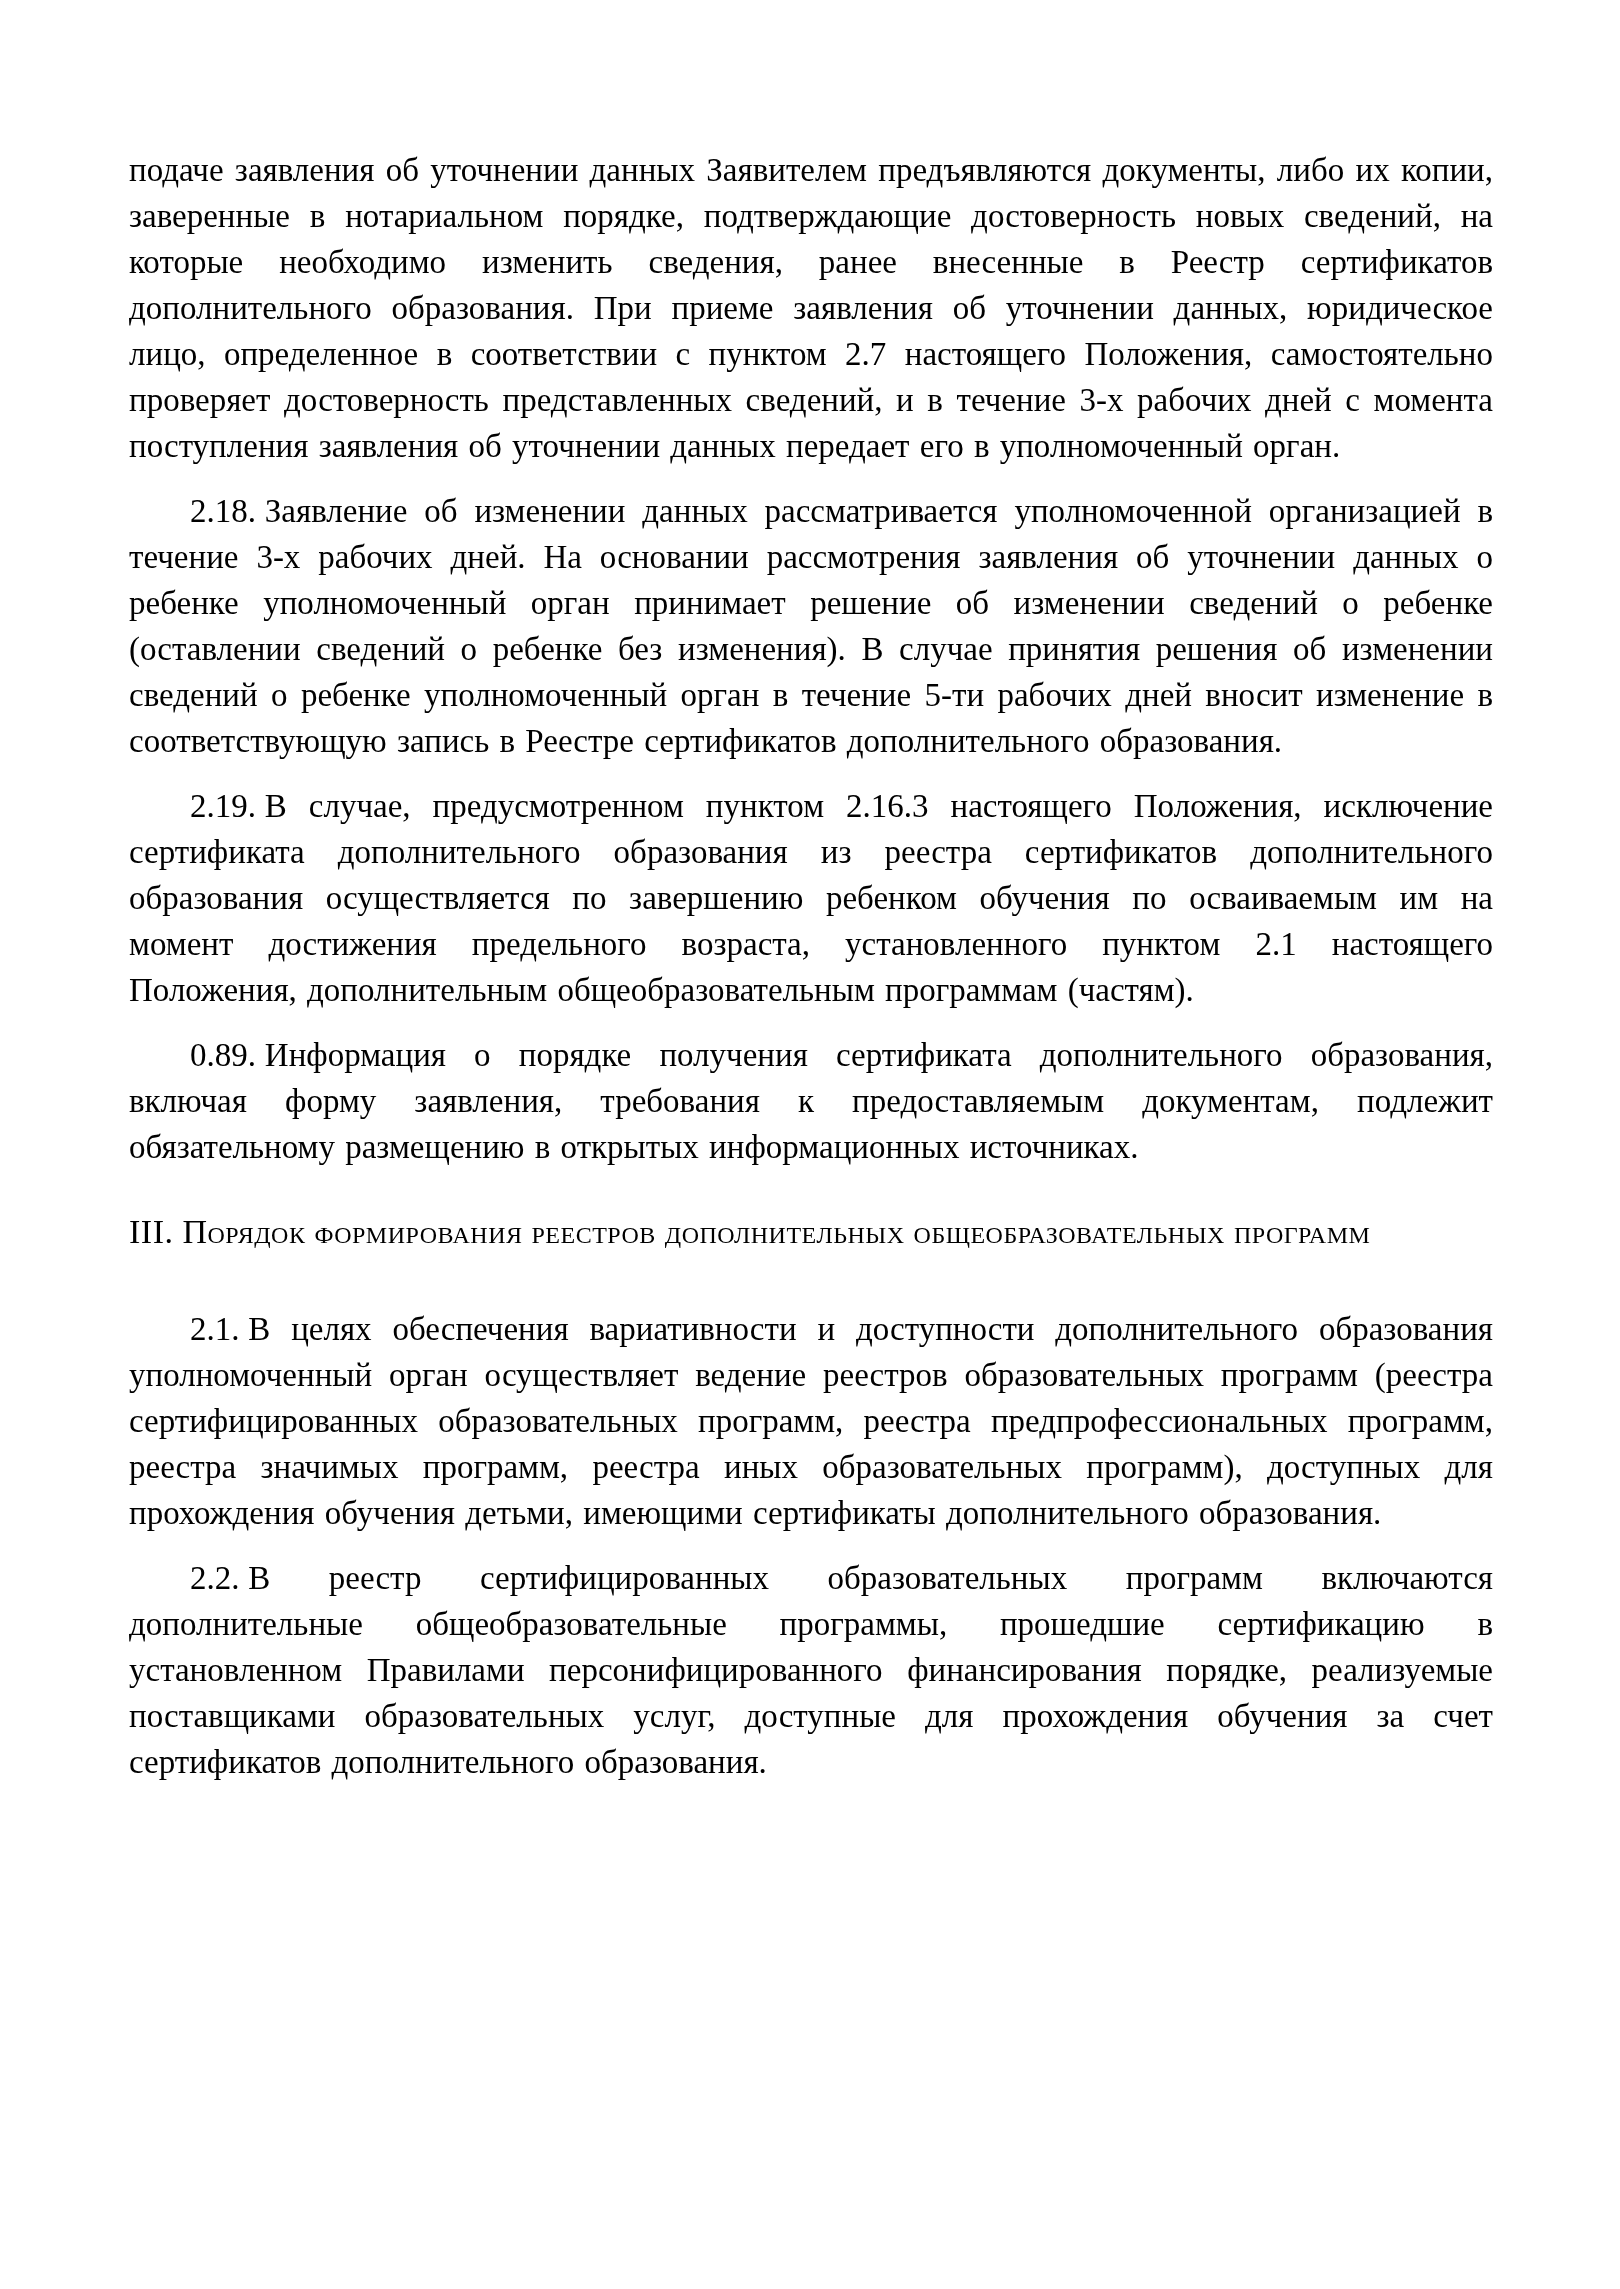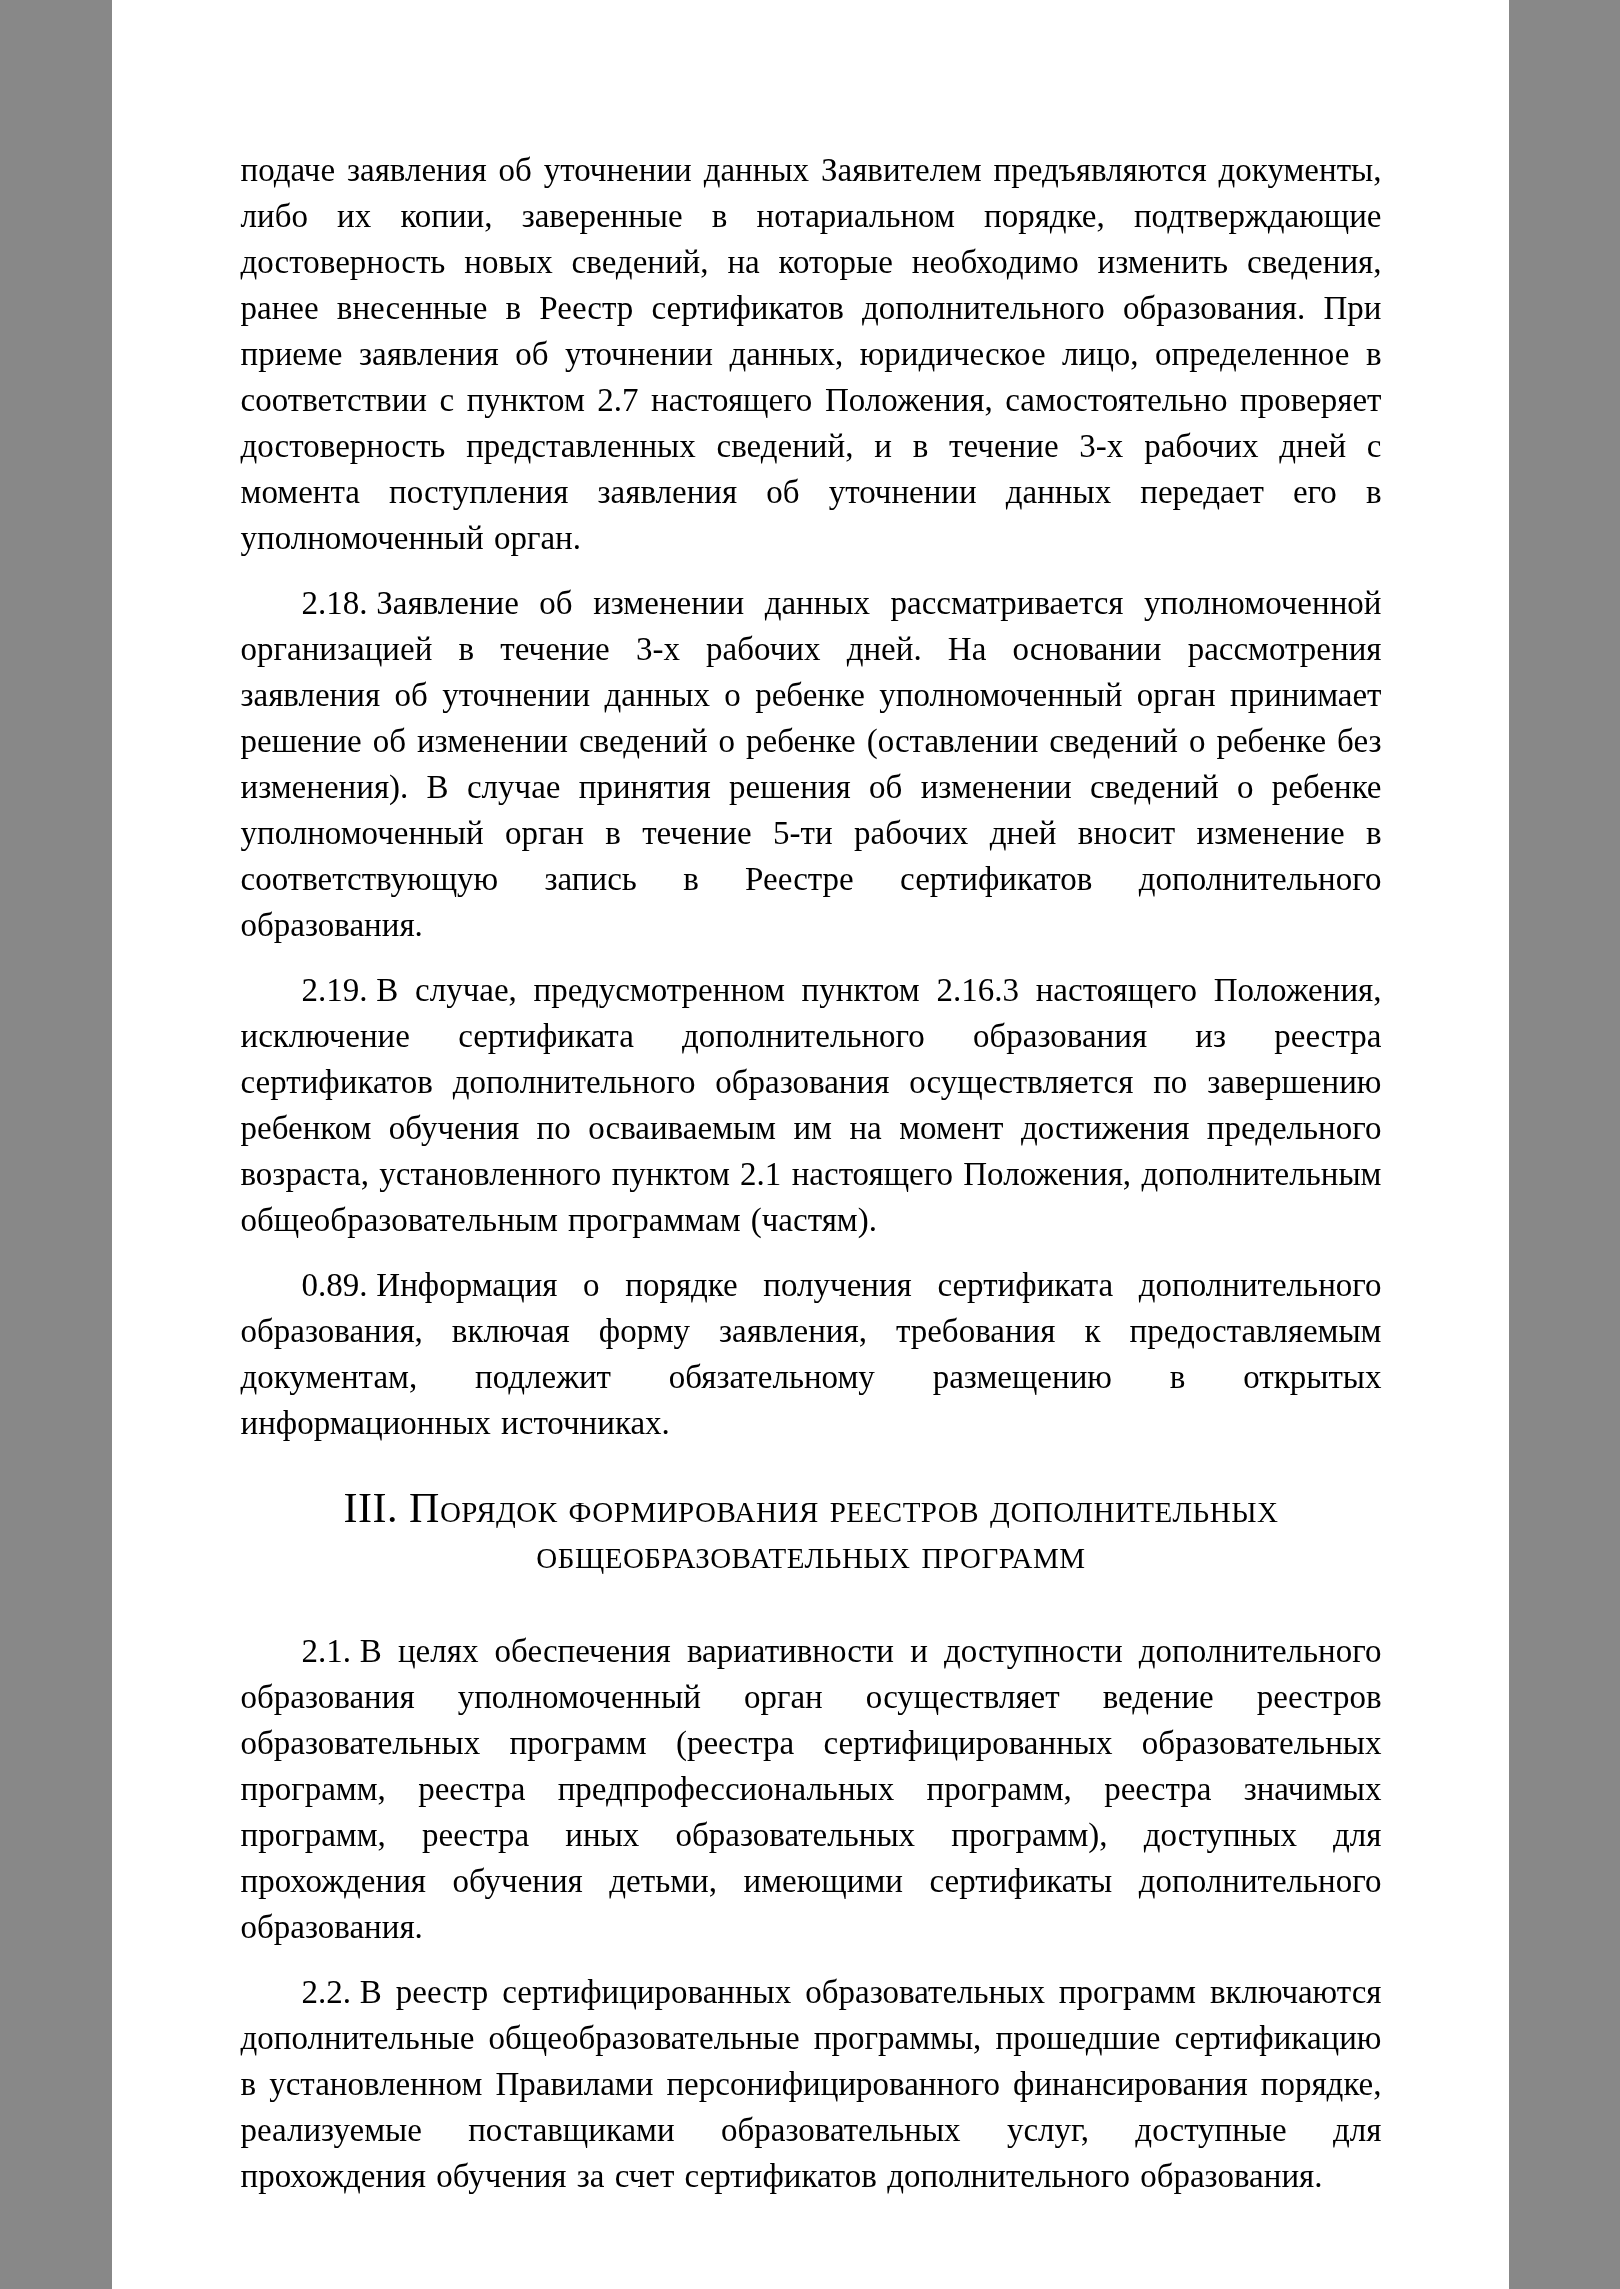"подаче заявления об уточнении данных" .page { width: 1397px -> 1620px }
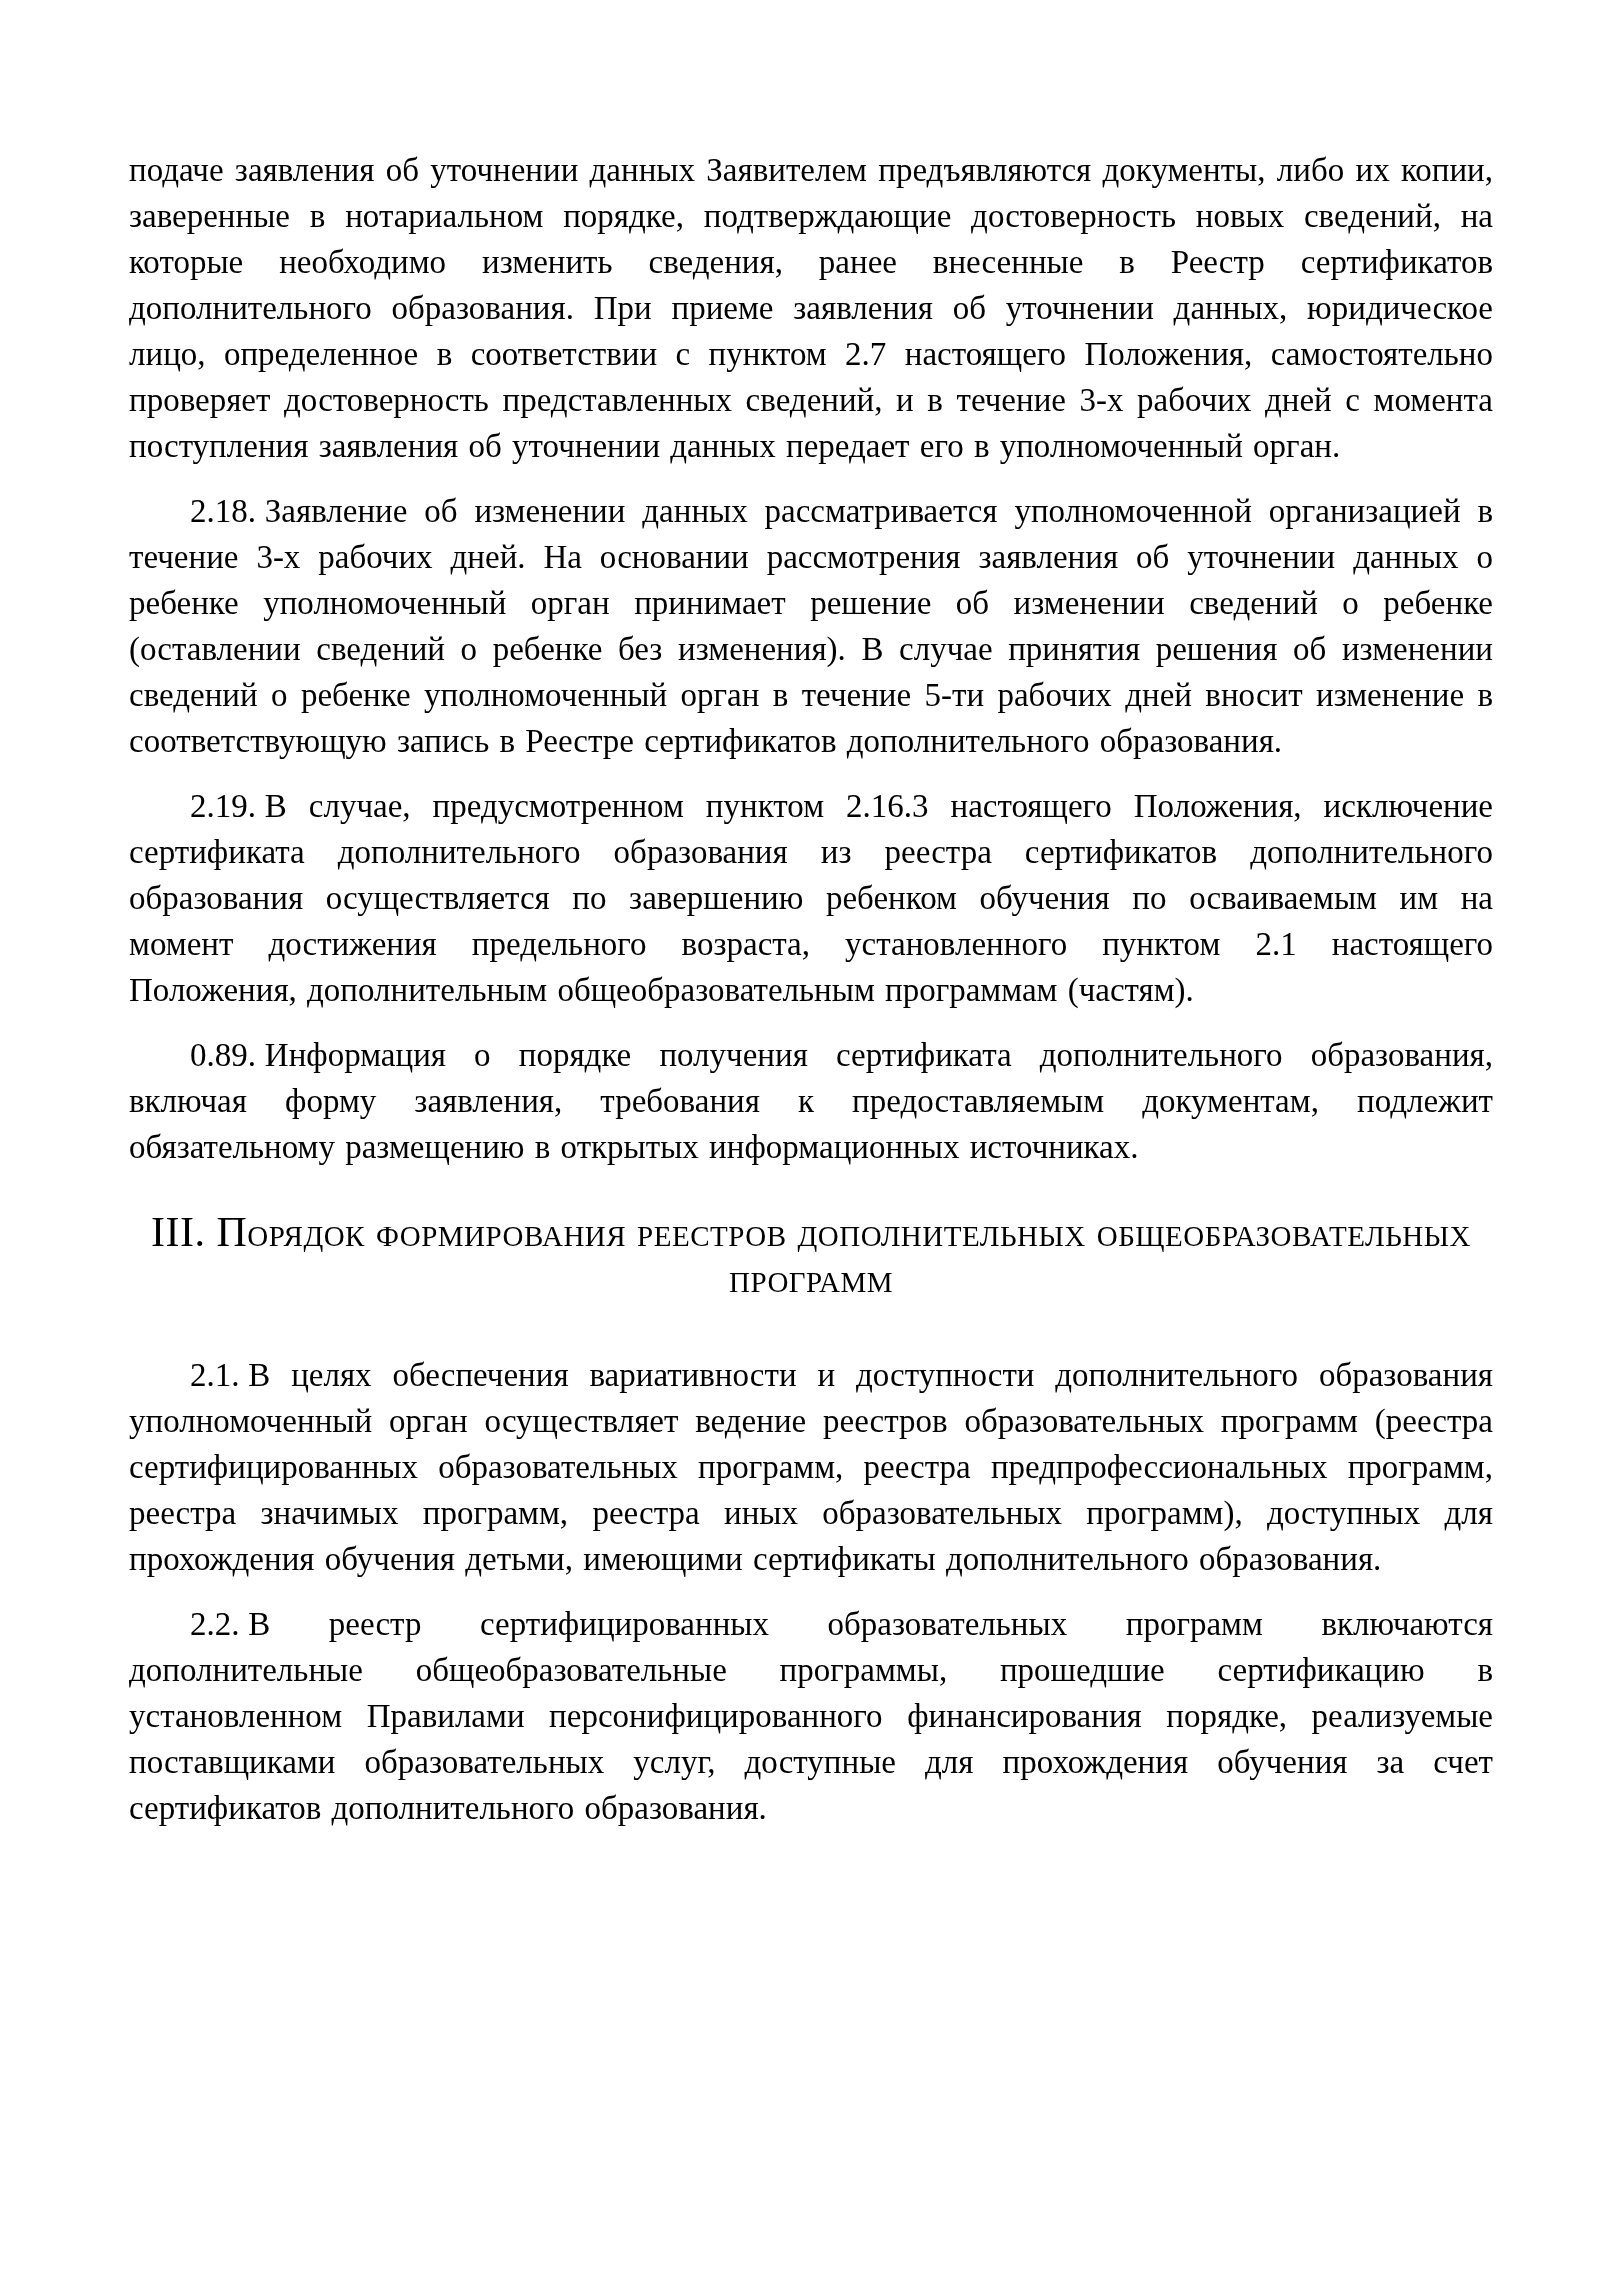"III. Порядок формирования реестров" .section-heading { font-size: 42px -> 34px; text-align: center -> none }
